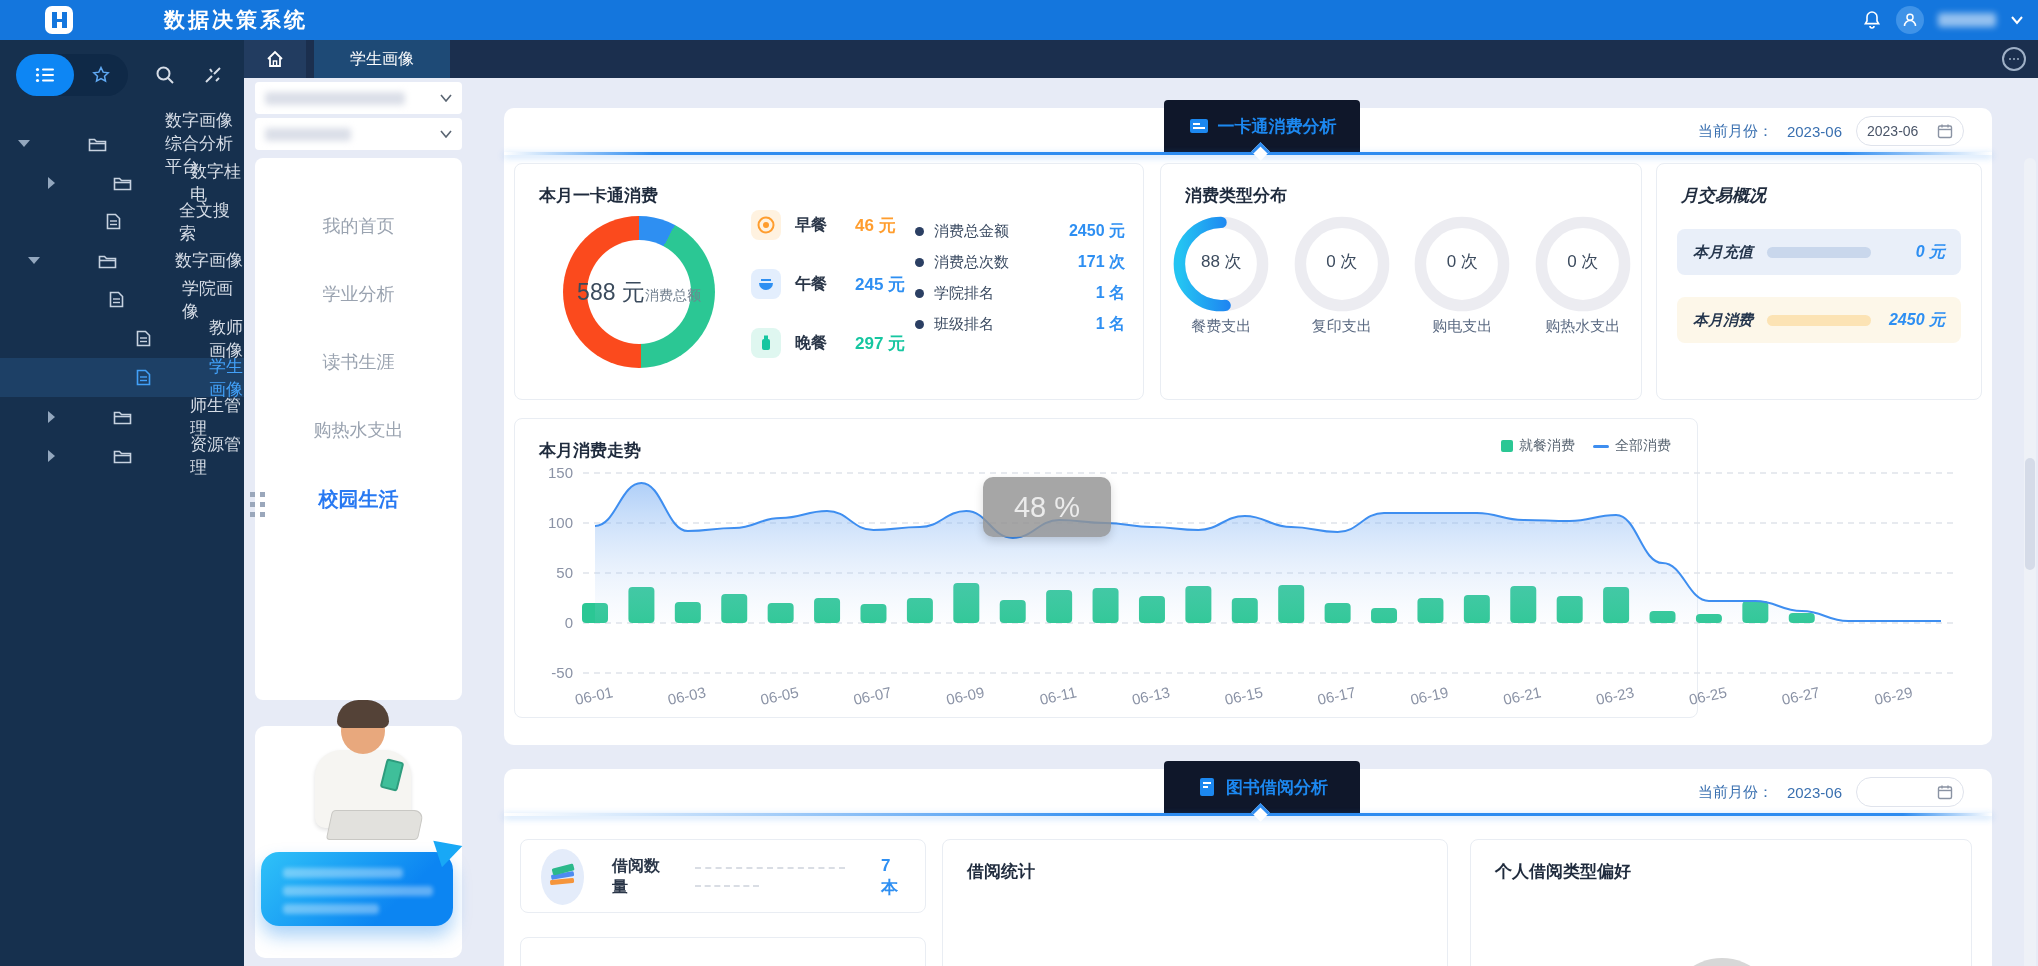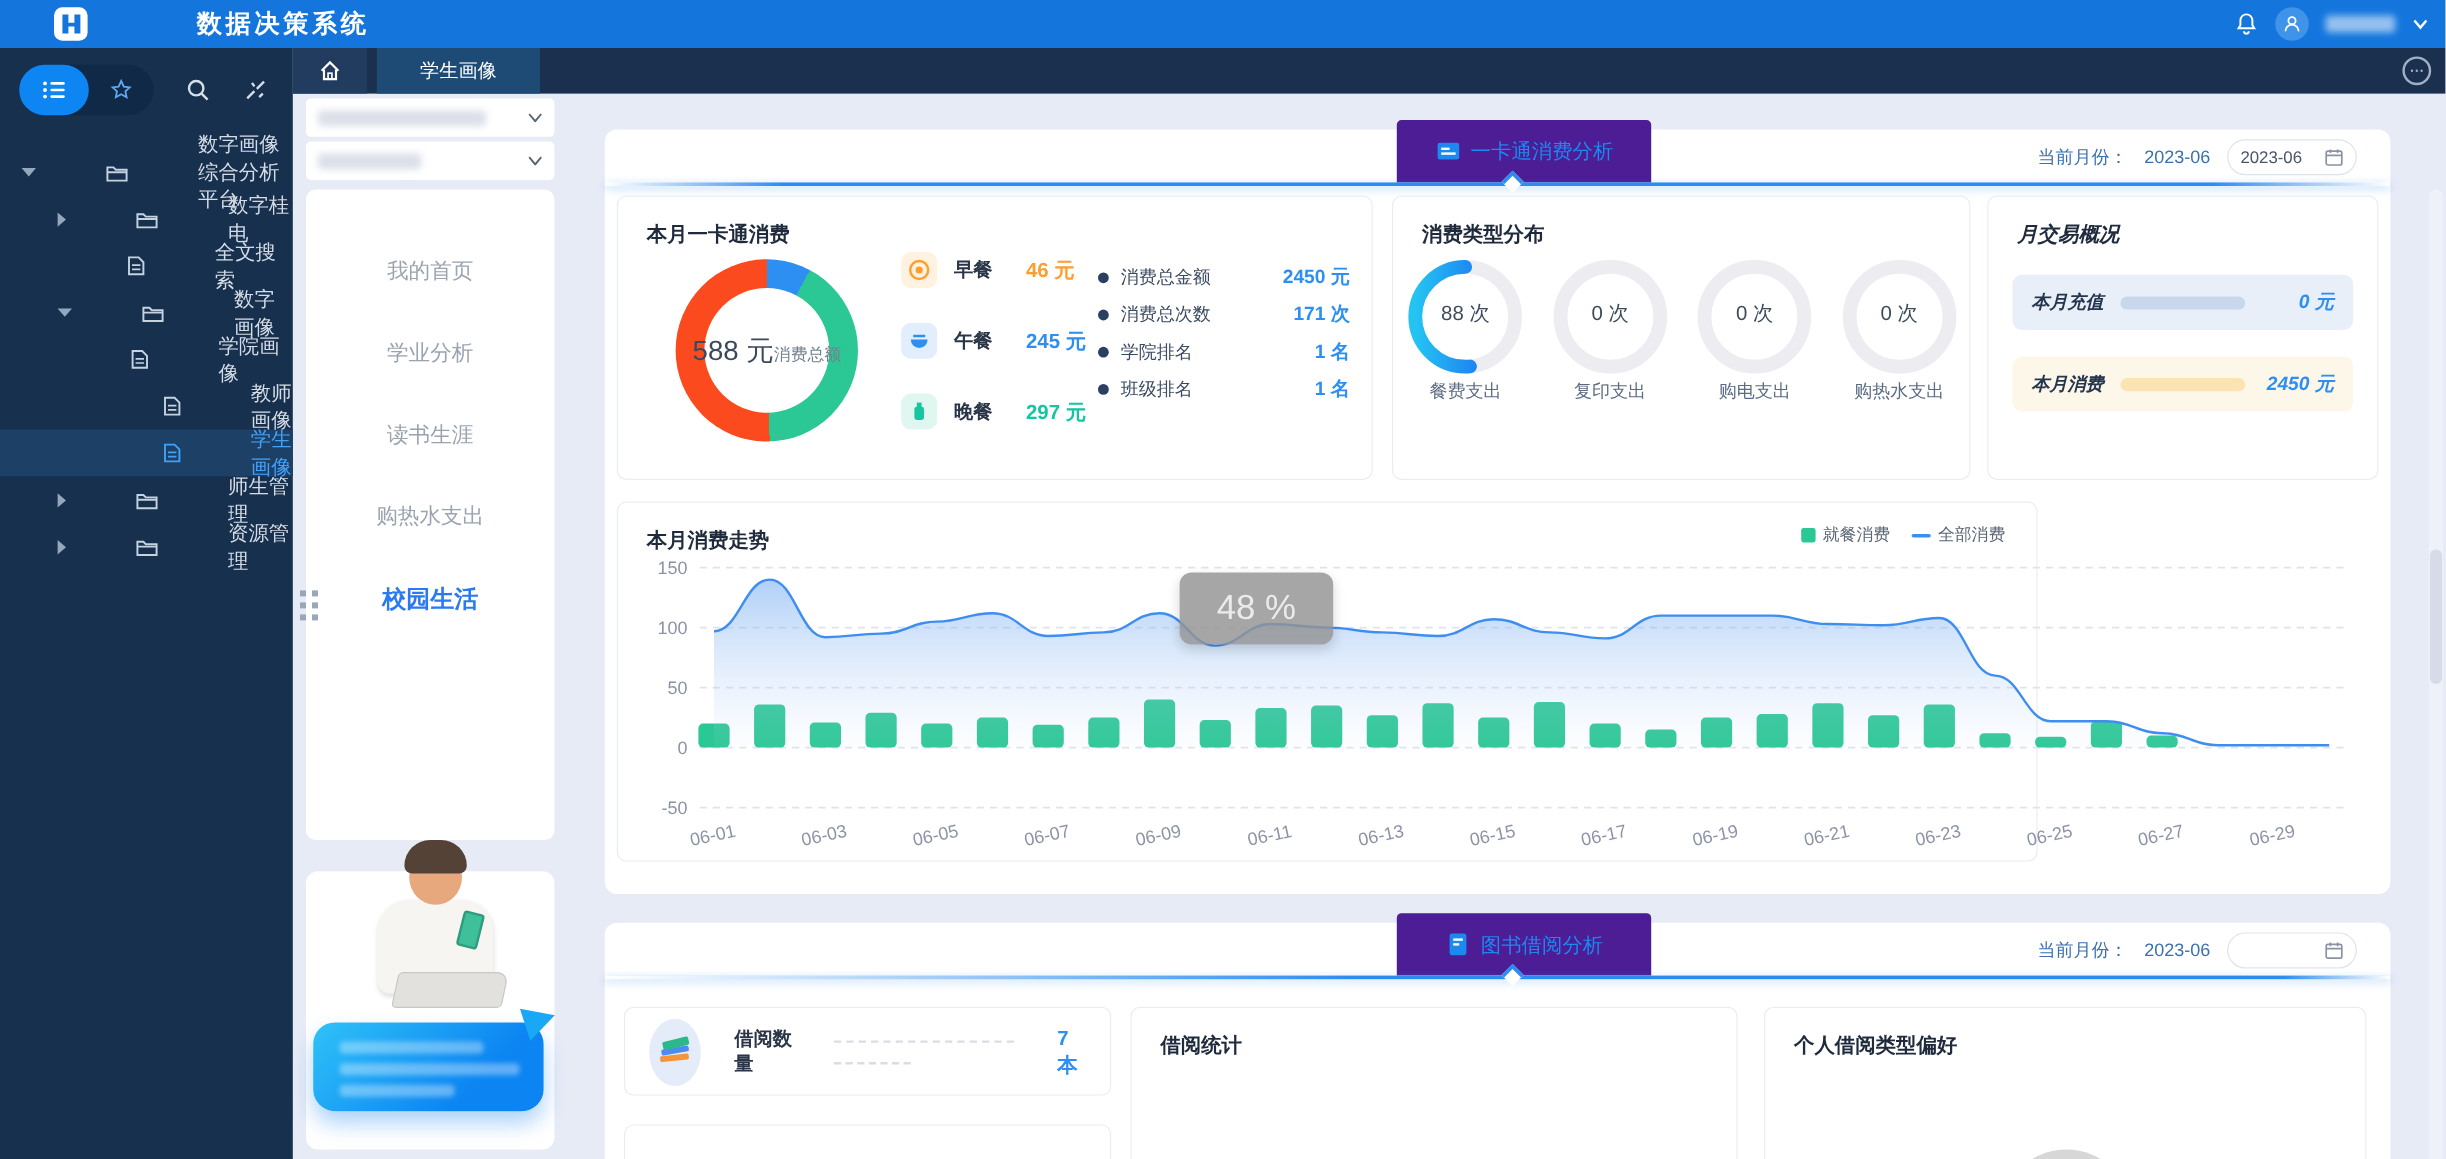"一卡通消费分析" .section-tab { background: #4c1d95 -> #0f172a; font-weight: normal -> bold; width: 212px -> 196px }
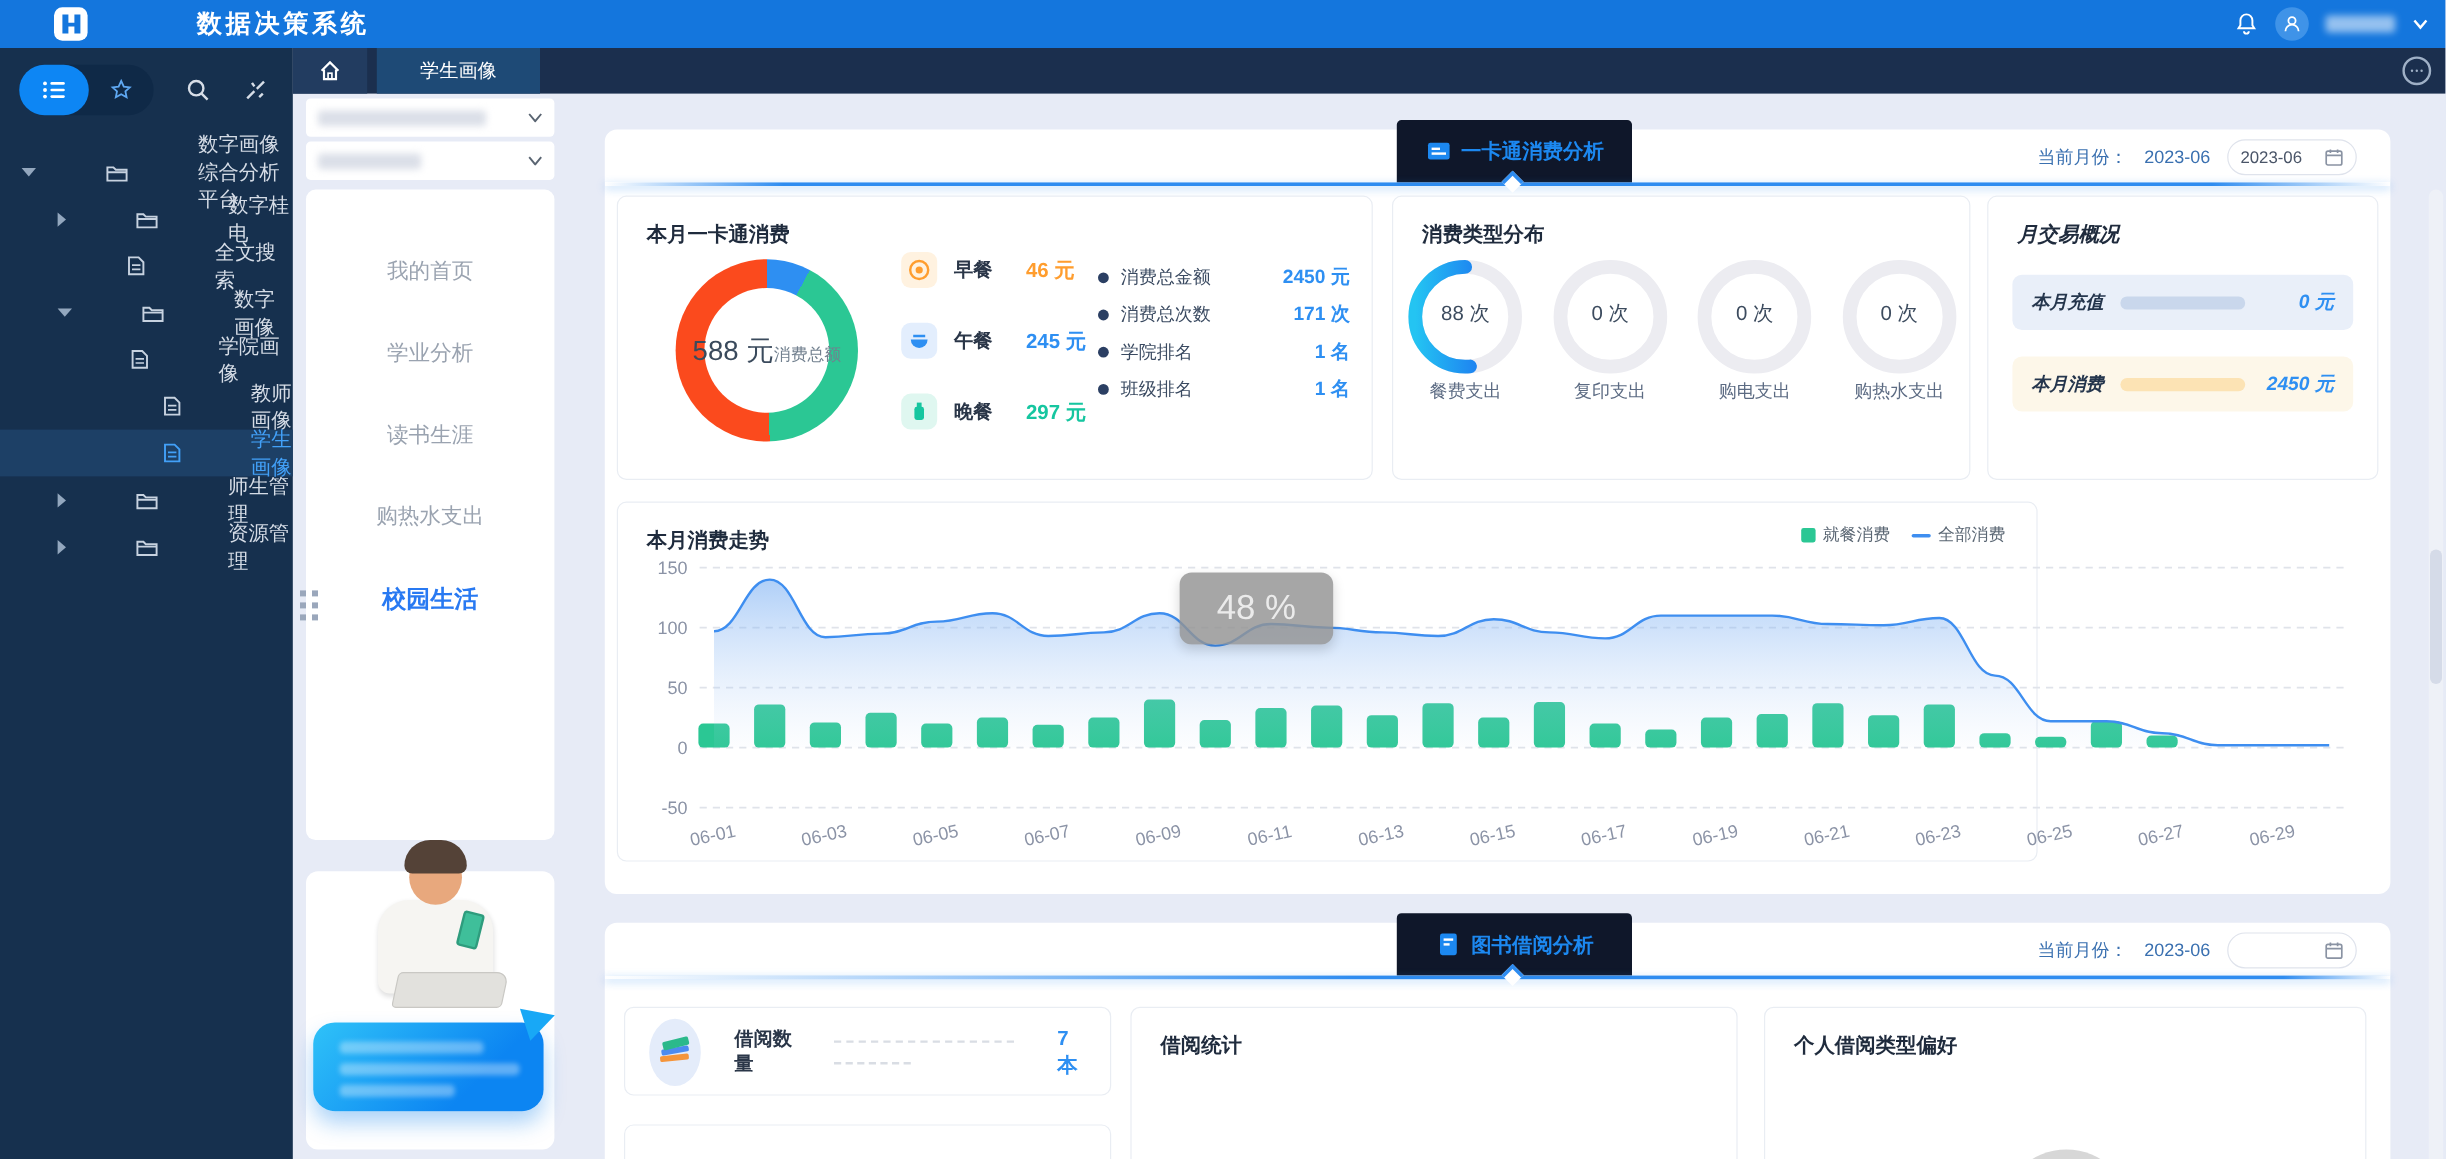"数字画像" div.tree-row { padding-left: 48px -> 28px }
